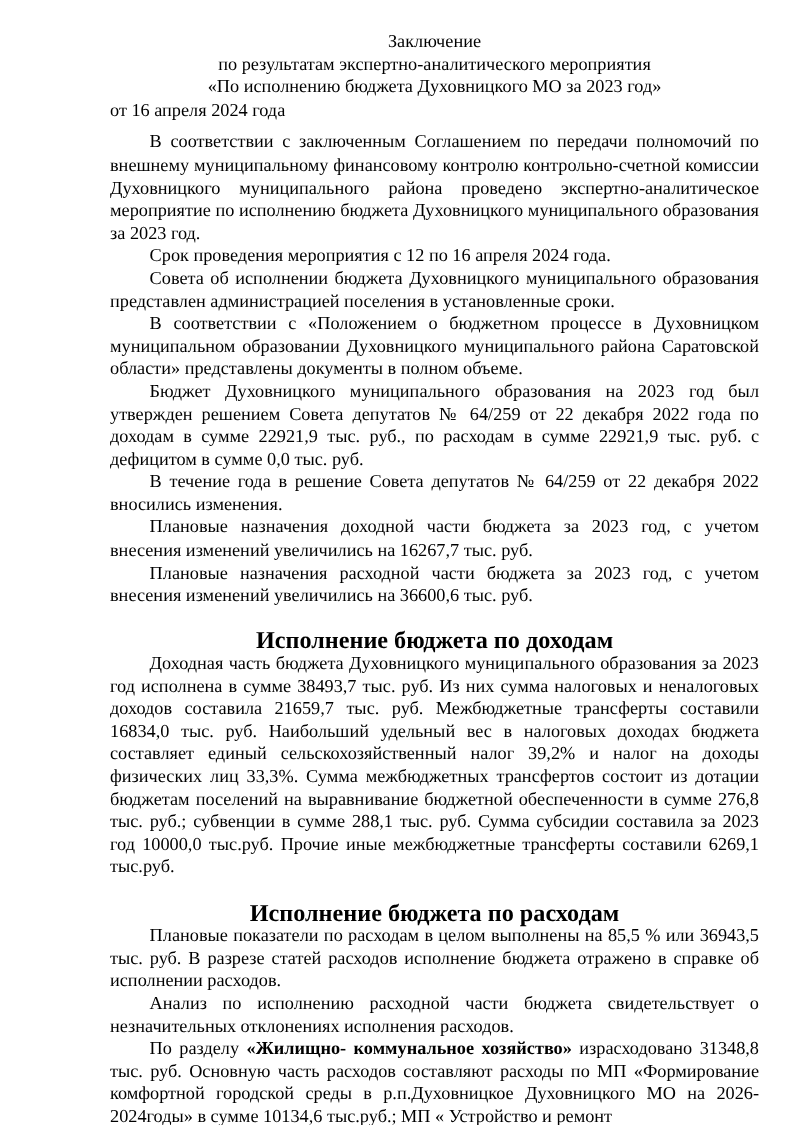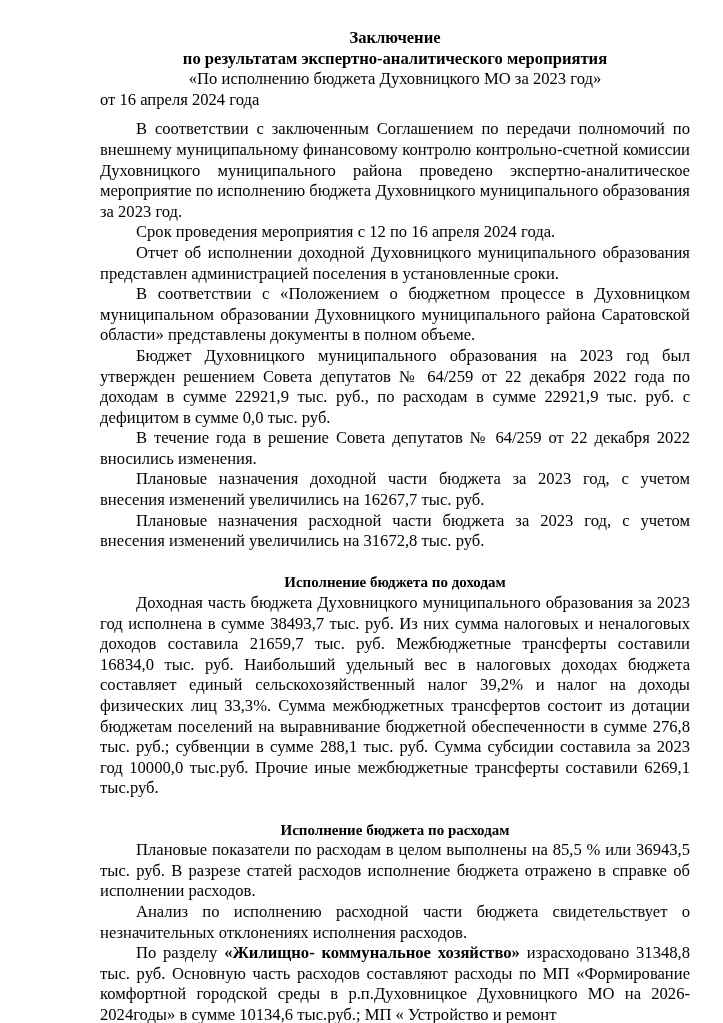"Заключение" .title-bold { font-weight: bold -> normal }
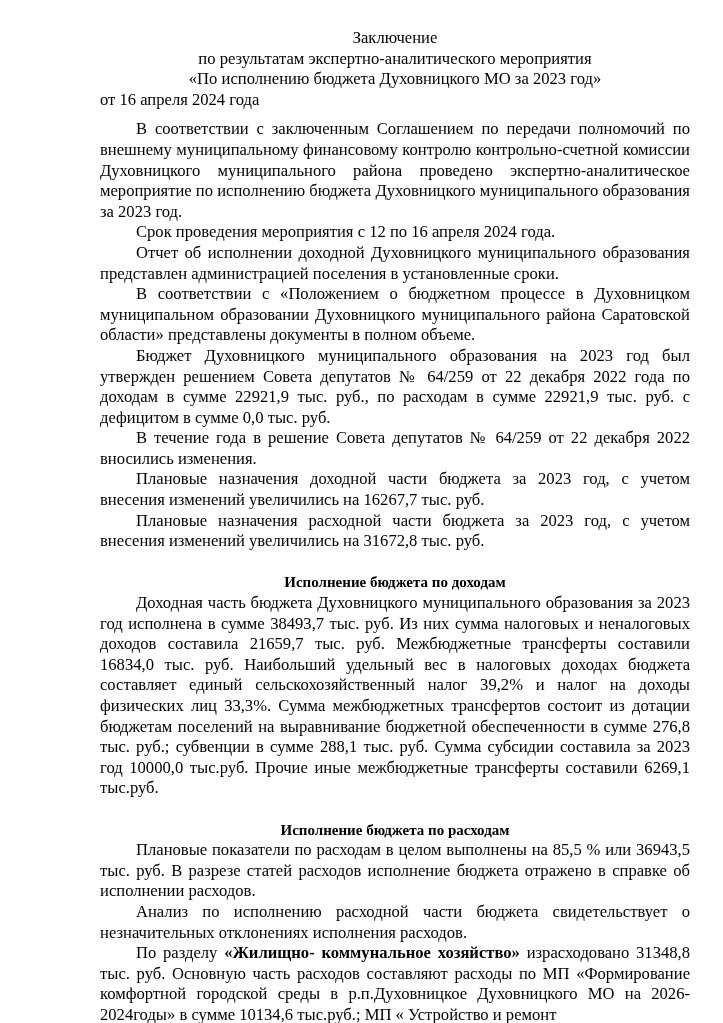"Отчет об исполнении доходной" p { text: Отчет об исполнении доходной -> Совета об исполнении бюджета }
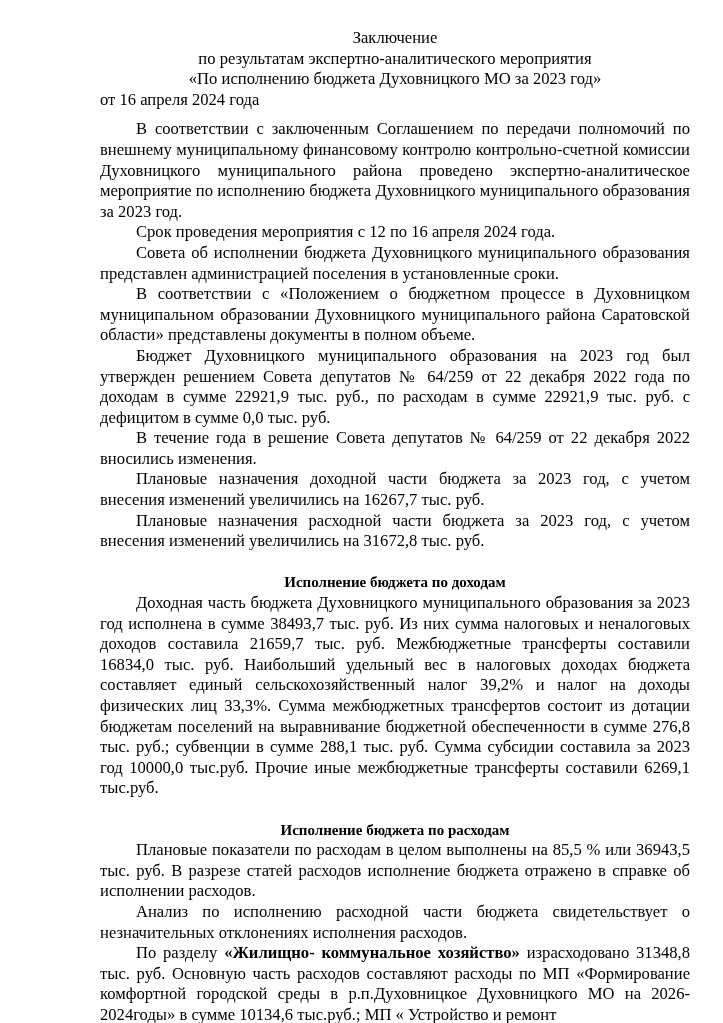"Плановые назначения расходной части" p { text: 31672,8 -> 36600,6 }
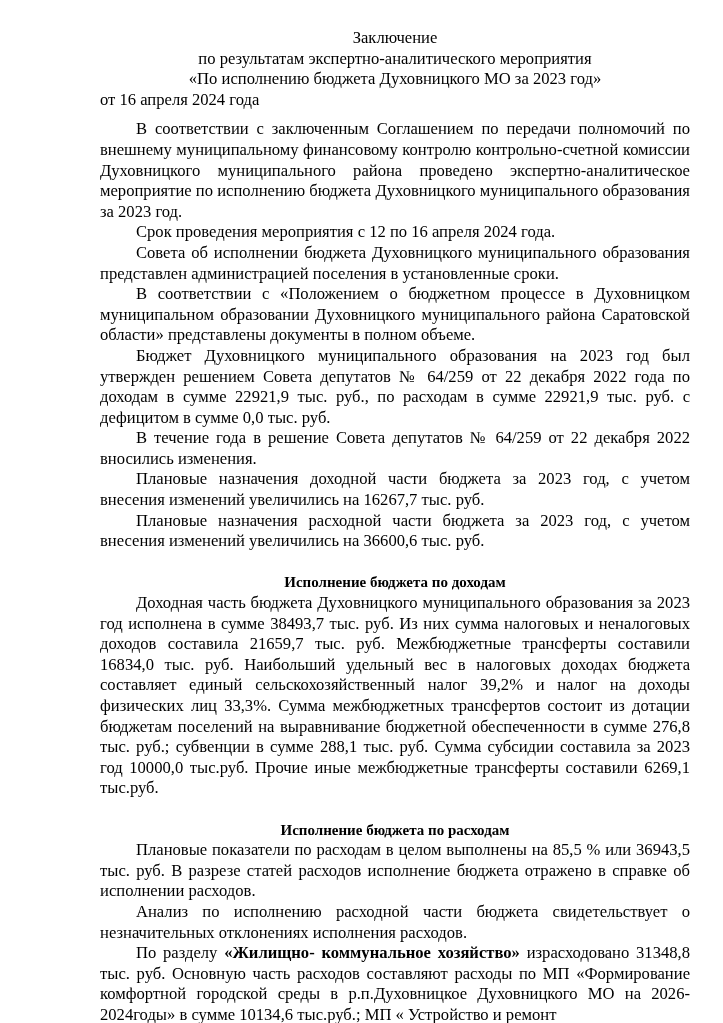"Исполнение бюджета по доходам" .section-heading { font-size: 15px -> 22px }
